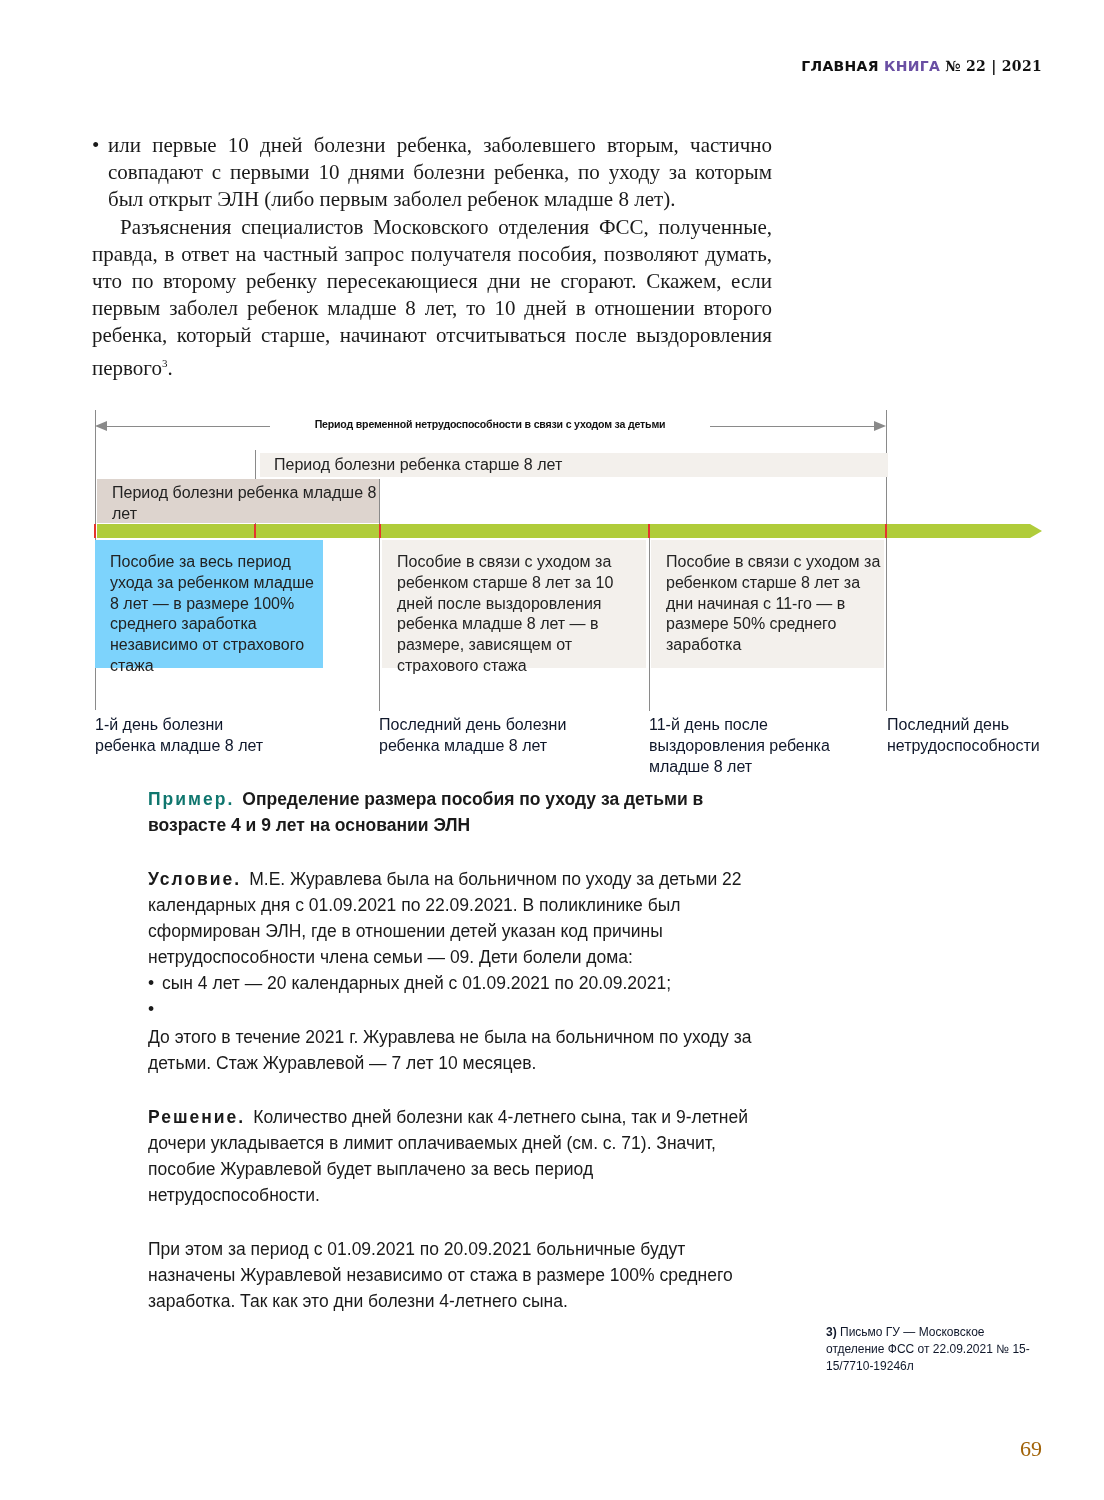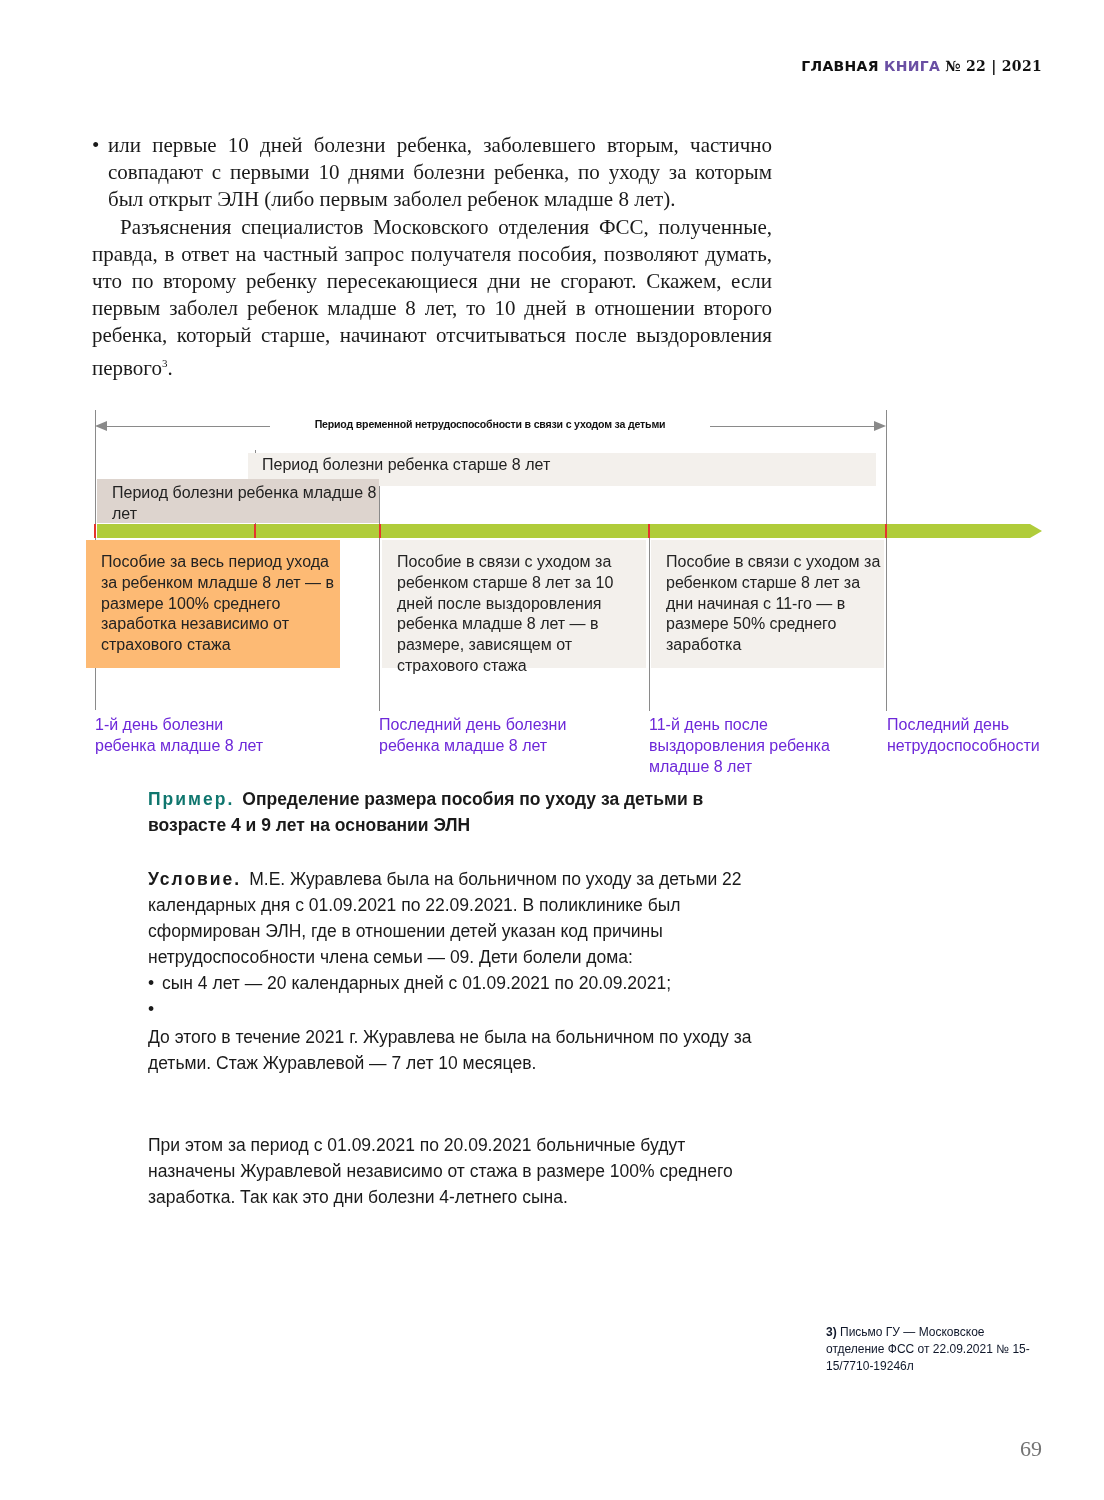"Период болезни ребенка старше 8" .box-older { height: 33px -> 24px; left: 248px -> 260px }
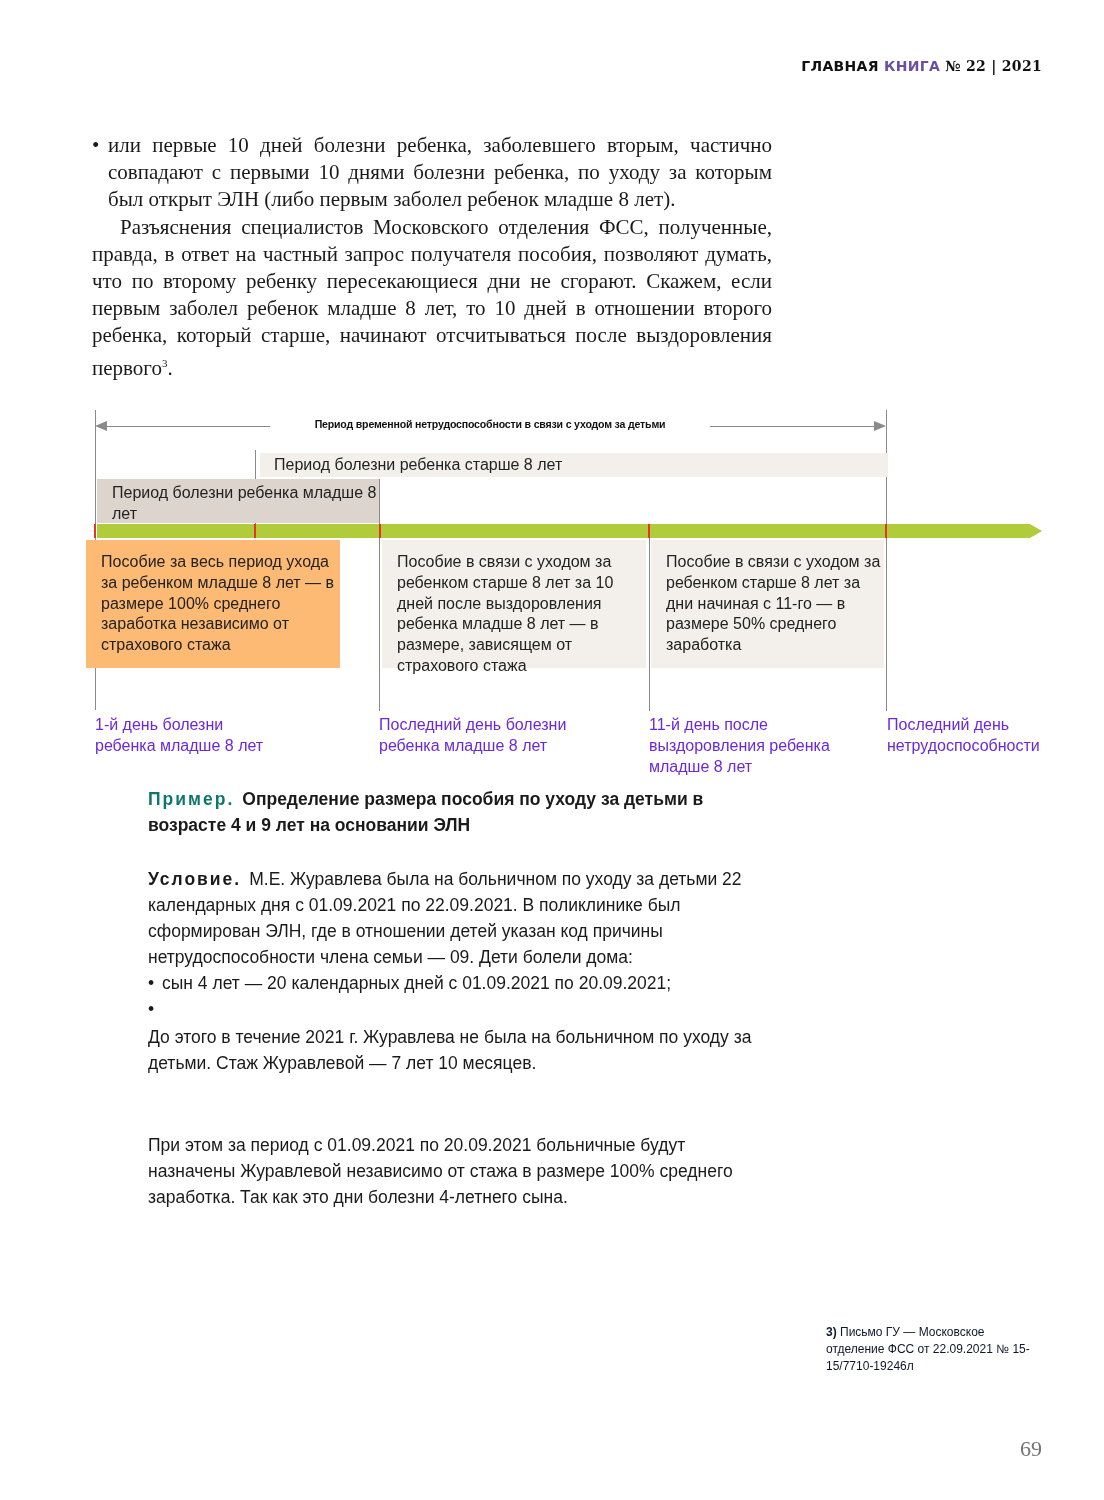"Пособие за весь период ухода" .benefit-1 { background: #fdba74 -> #7dd3fc; left: 86px -> 95px; width: 254px -> 228px }
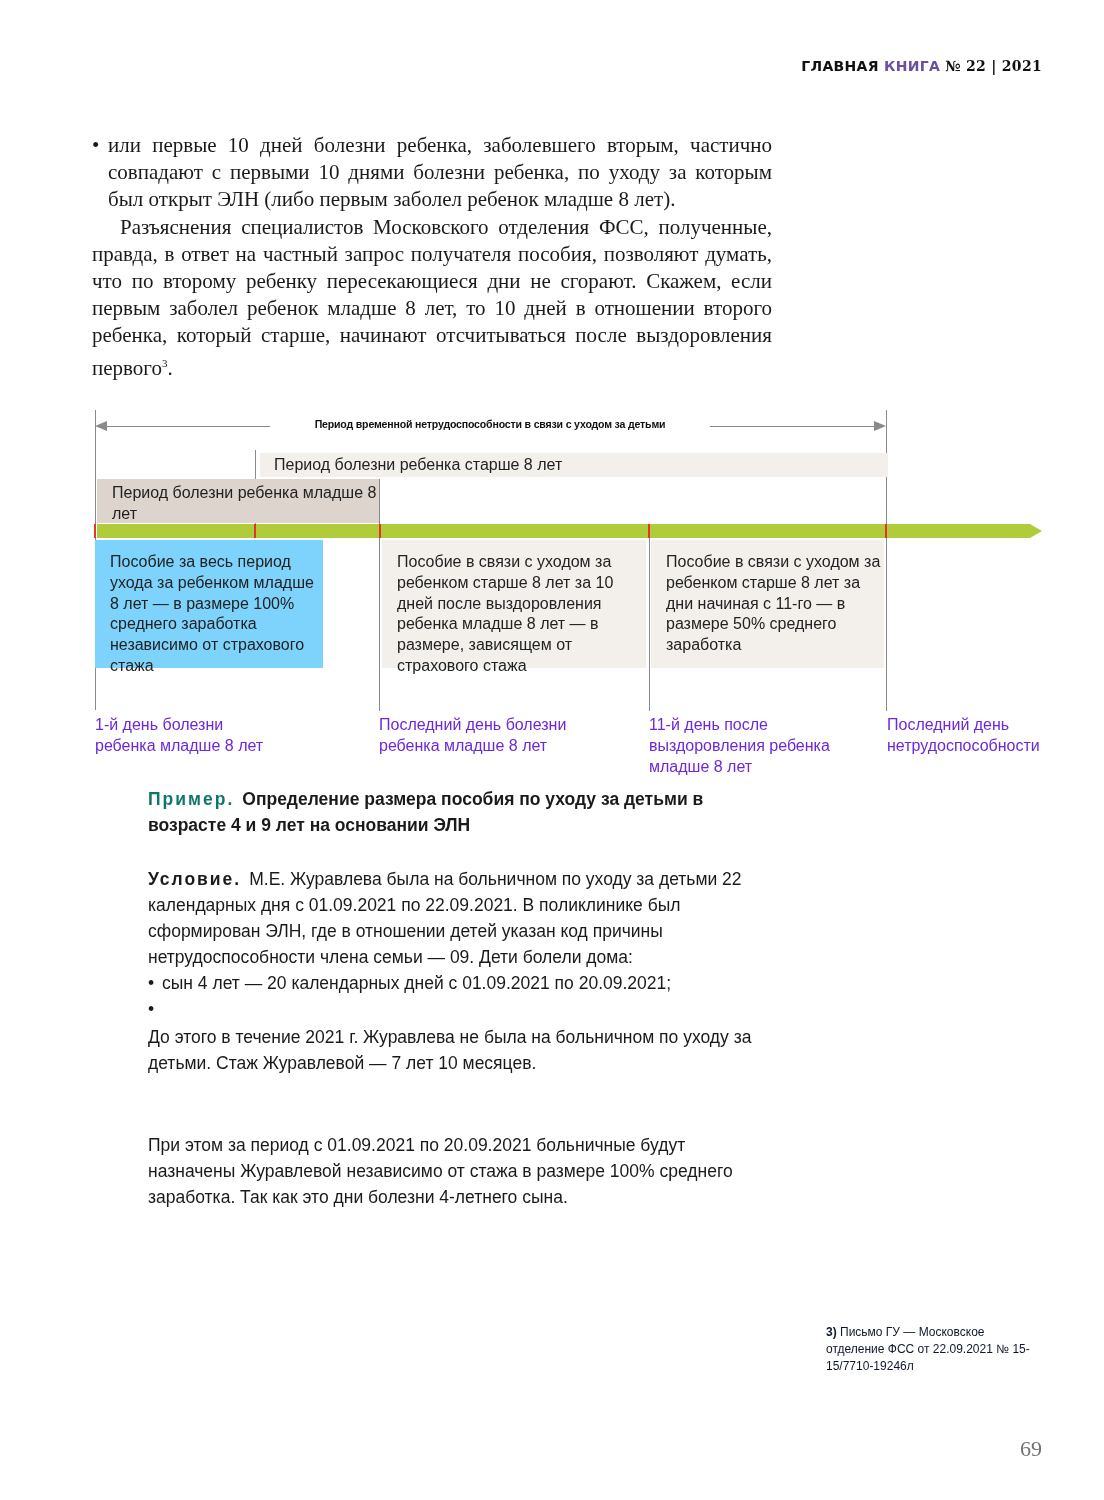"1-й день болезни ребенка младше" .mlabel { color: #6d28d9 -> #0f172a }
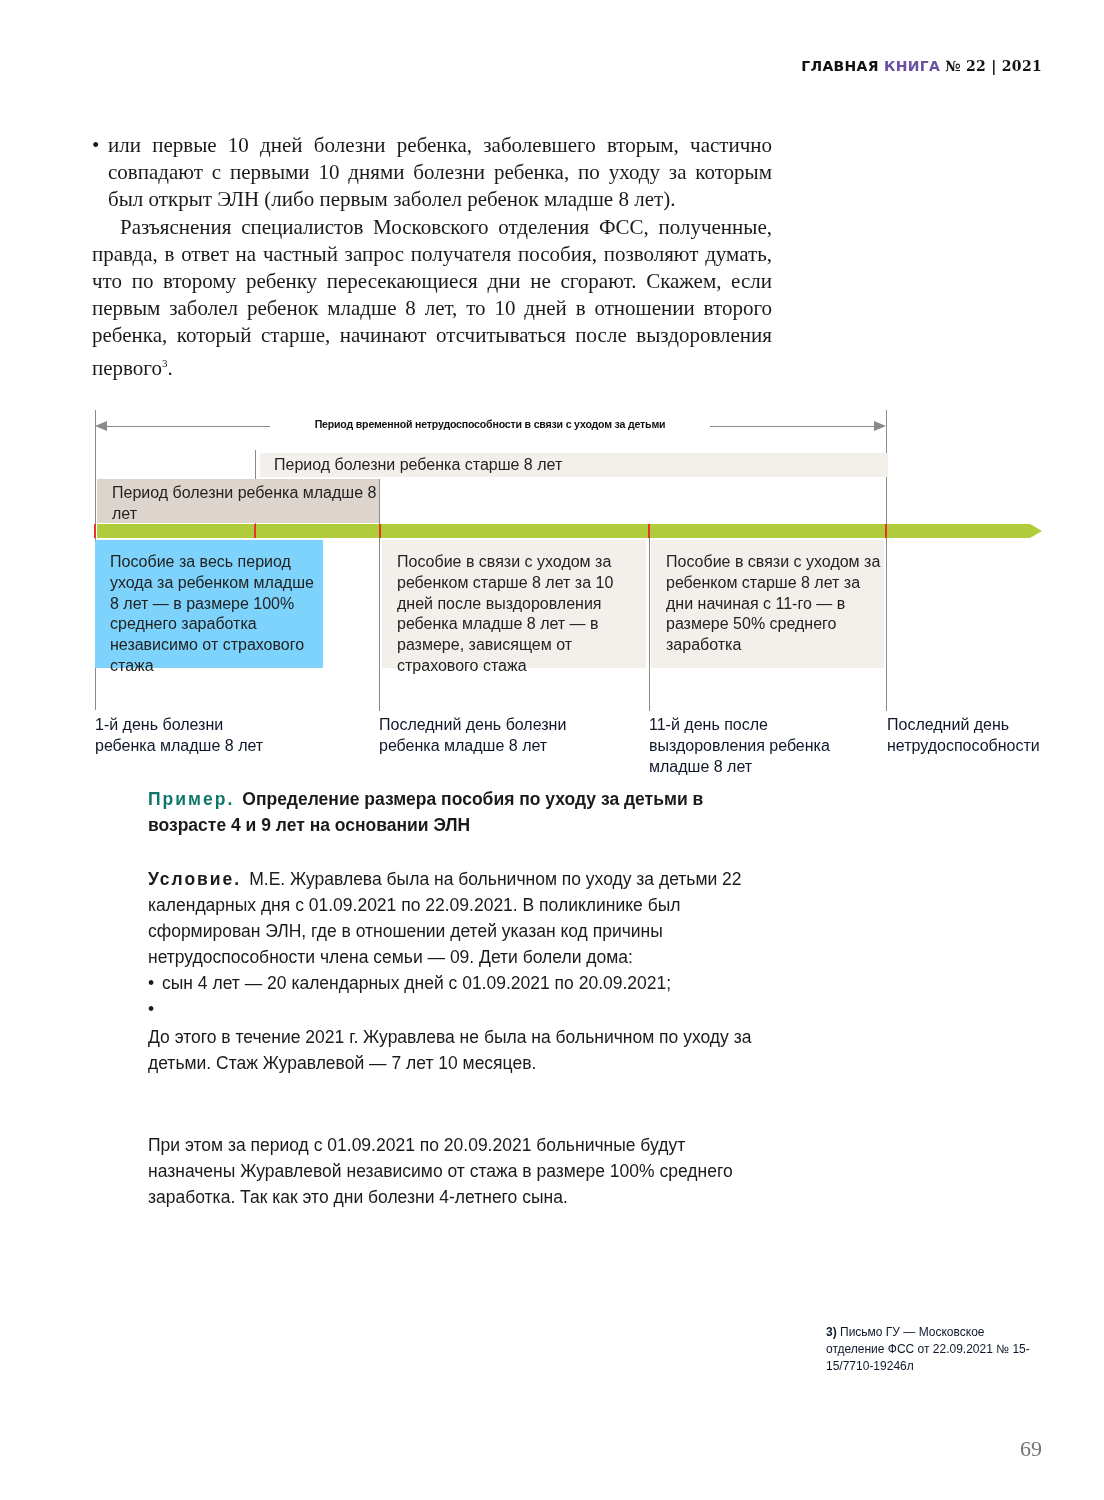"Решение. Количество дней болезни как" p.ex-p { html: none -> <p> <span>Решение.</span><span>Количество дней болезни как 4-летнего сына, так и 9-летней дочери укладывается в лимит оплачиваемых дней (см. с. 71). Значит, пособие Журавлевой будет выплачено за весь период нетрудоспособности.</span> </p> }
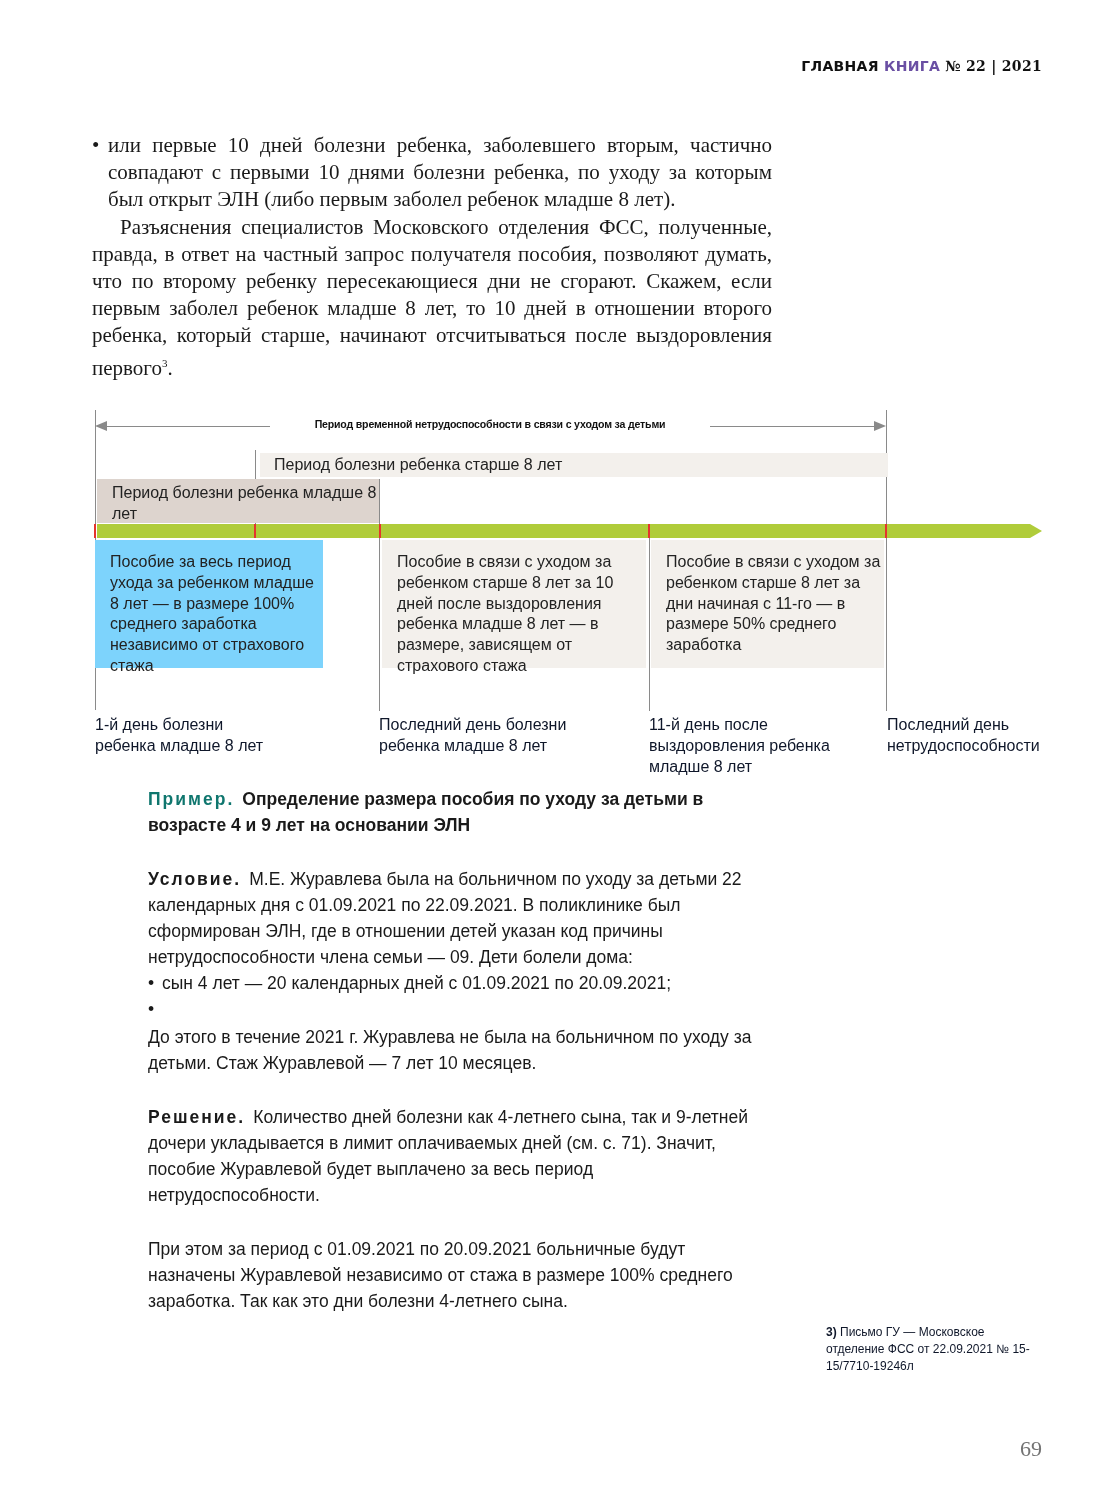"69" .pagenum { color: #737373 -> #a16207 }
